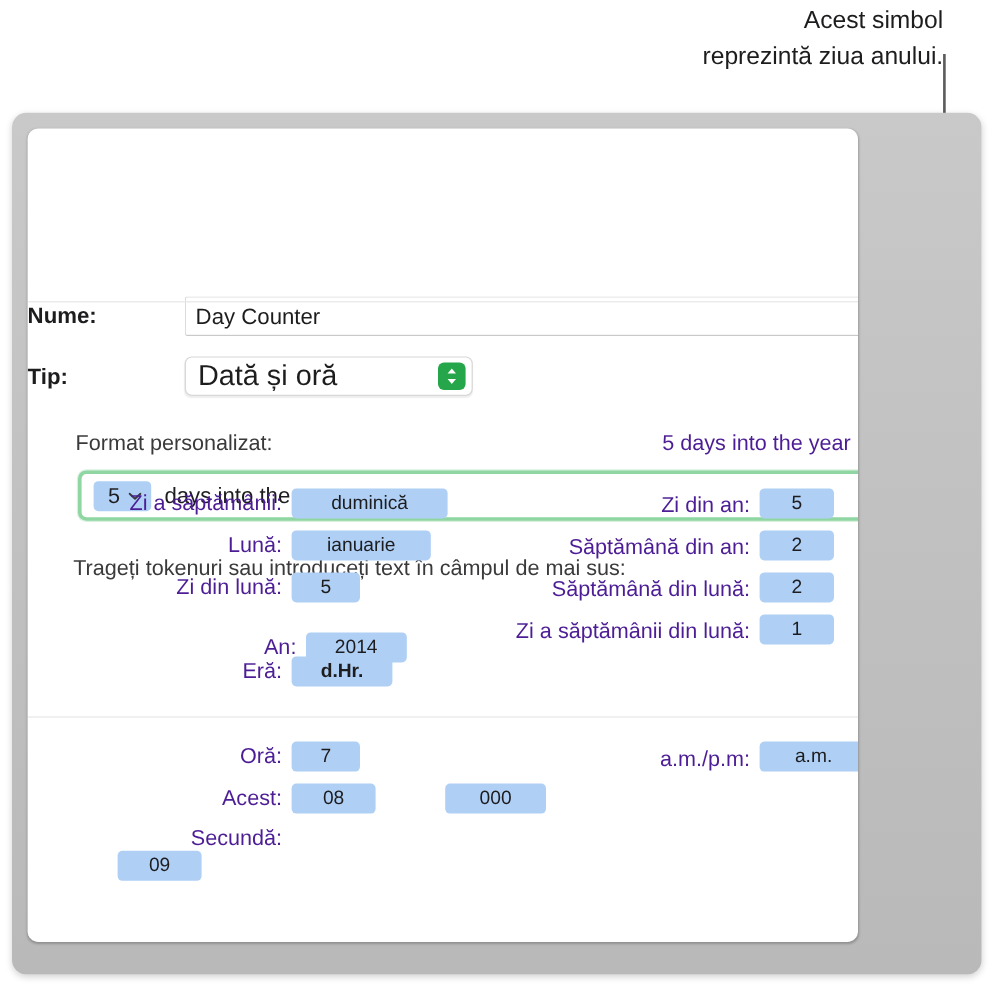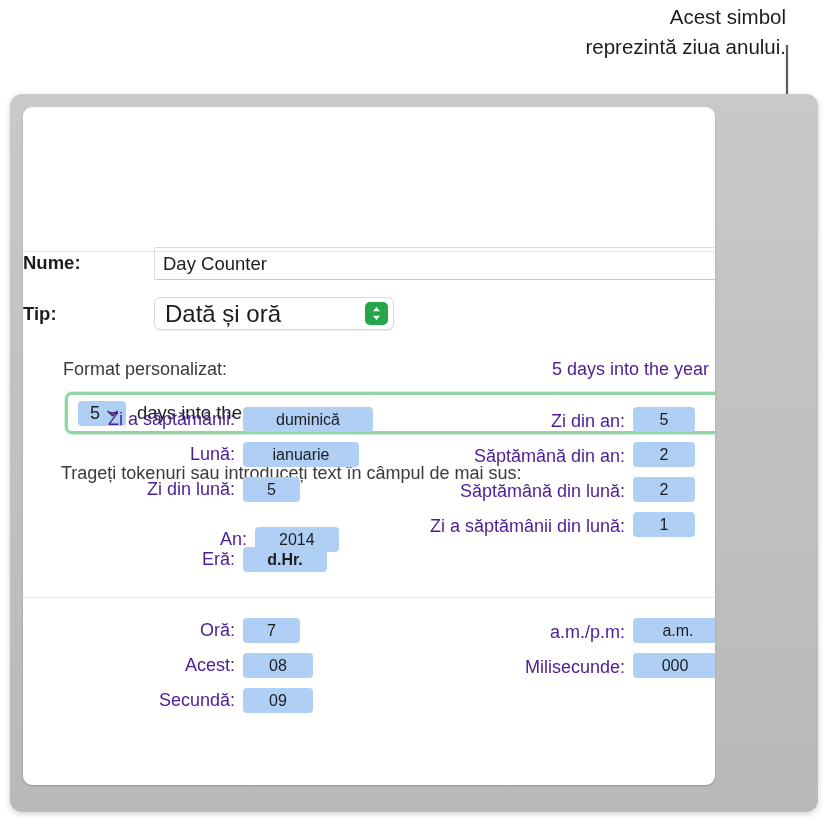"Milisecunde:" span.lbl { html: <span>Milisecunde:</span> -> none }
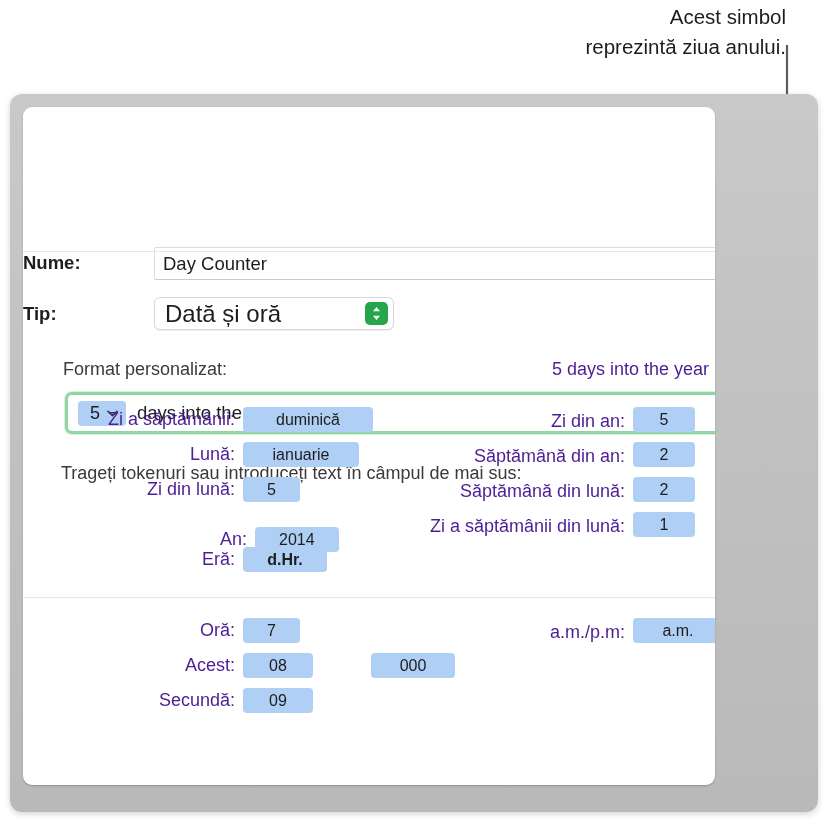"Secundă:" div.row-l { flex-direction: none -> column }
